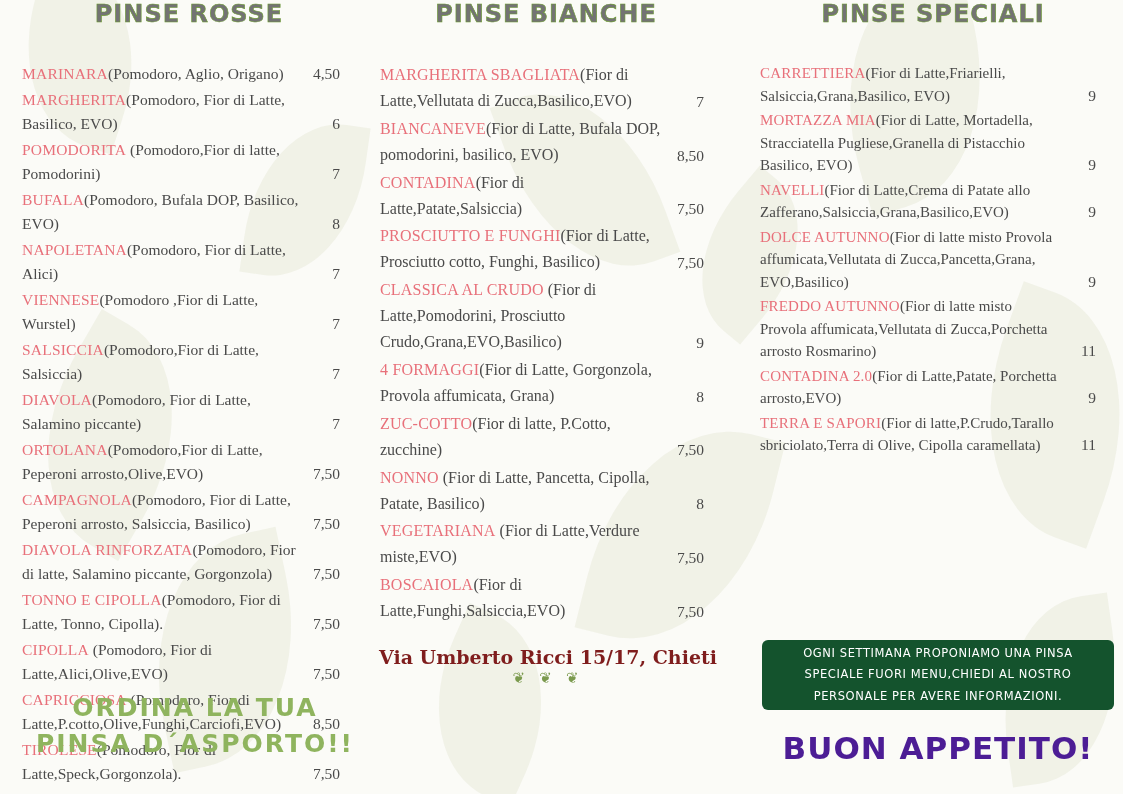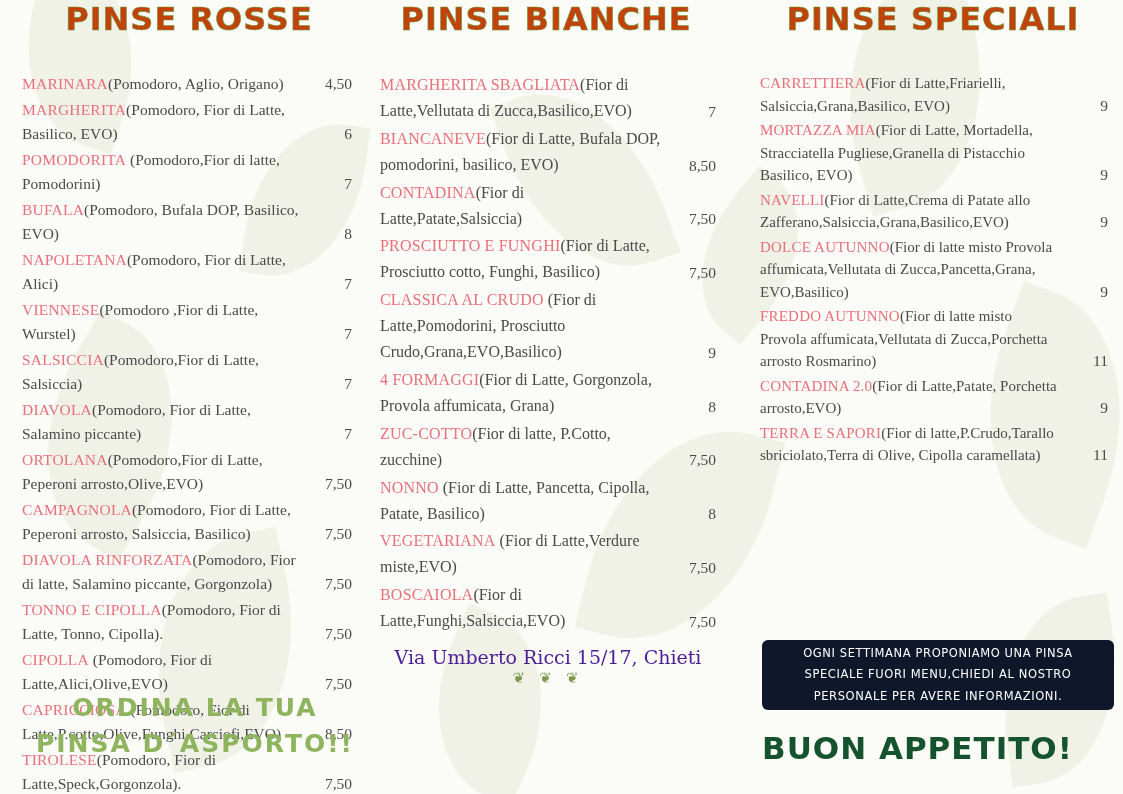"PINSE ROSSE" .col-title { color: #c2410c -> #737373; font-size: 32px -> 24px }
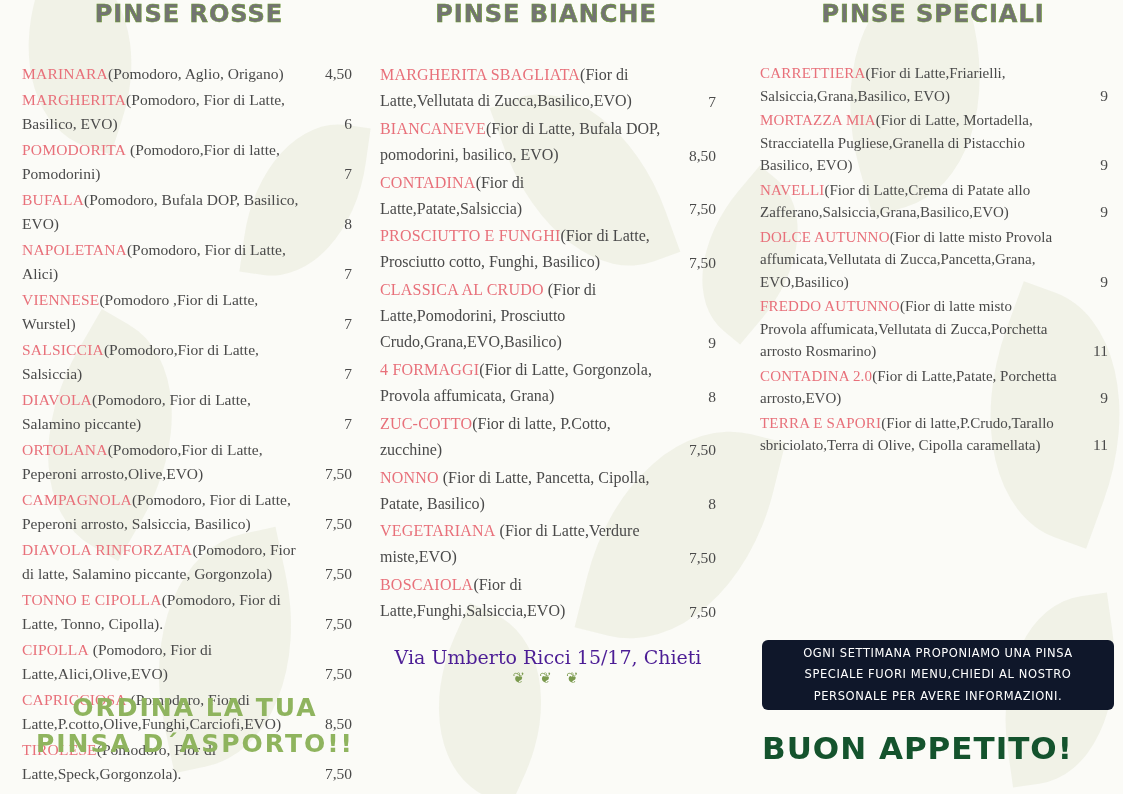"4,50" .price { right: 0 -> 12px }
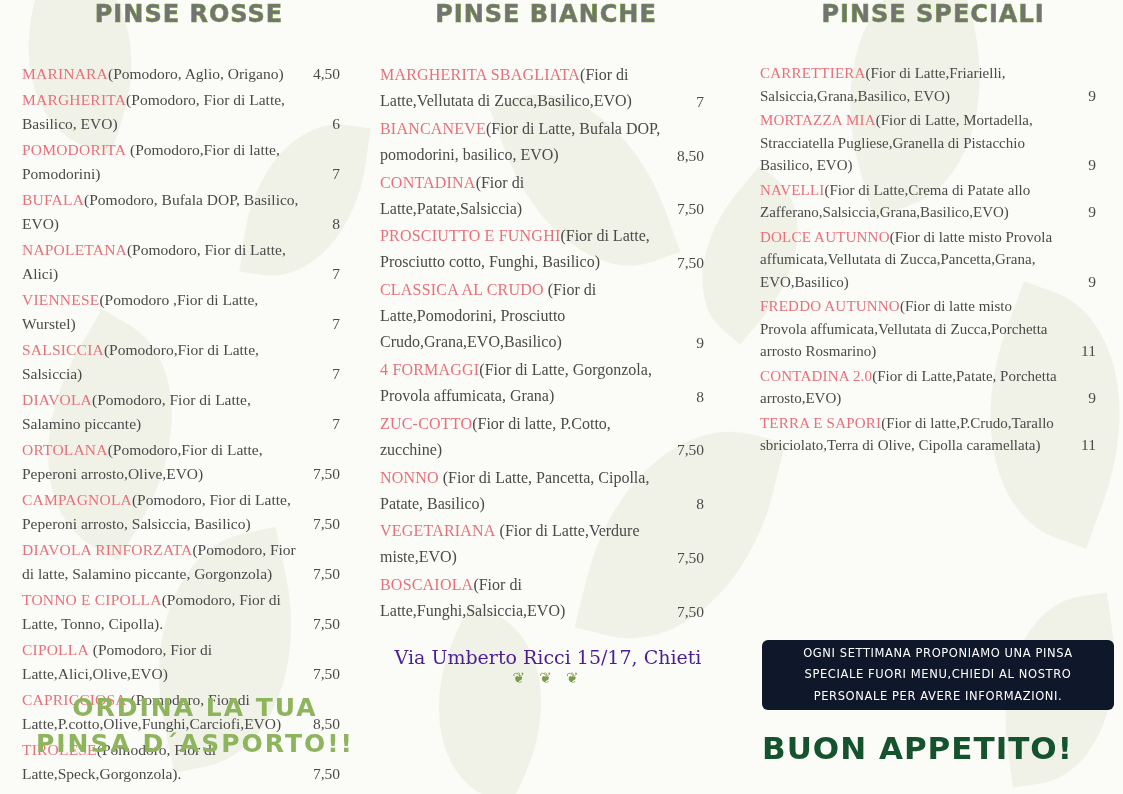"Via Umberto Ricci 15/17, Chieti" .addr { color: #4c1d95 -> #7f1d1d; font-weight: none -> bold }
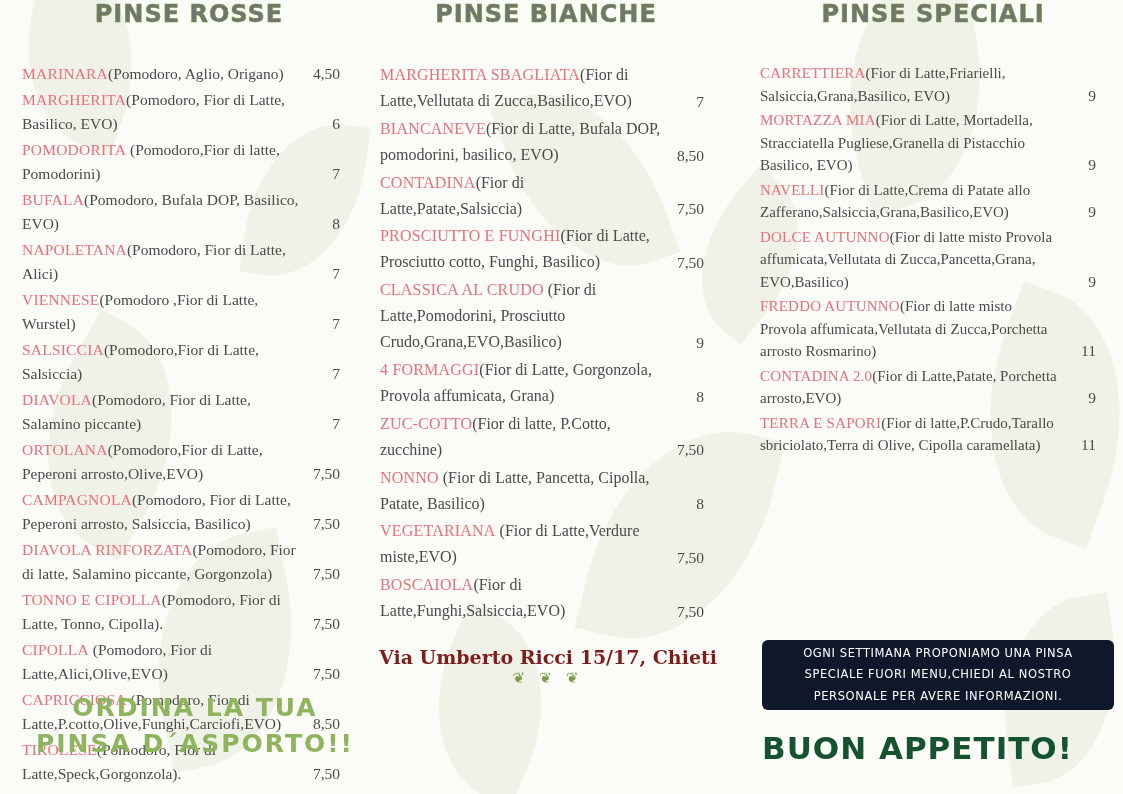"OGNI SETTIMANA PROPONIAMO UNA PINSA" .promo { background: #0f172a -> #14532d }
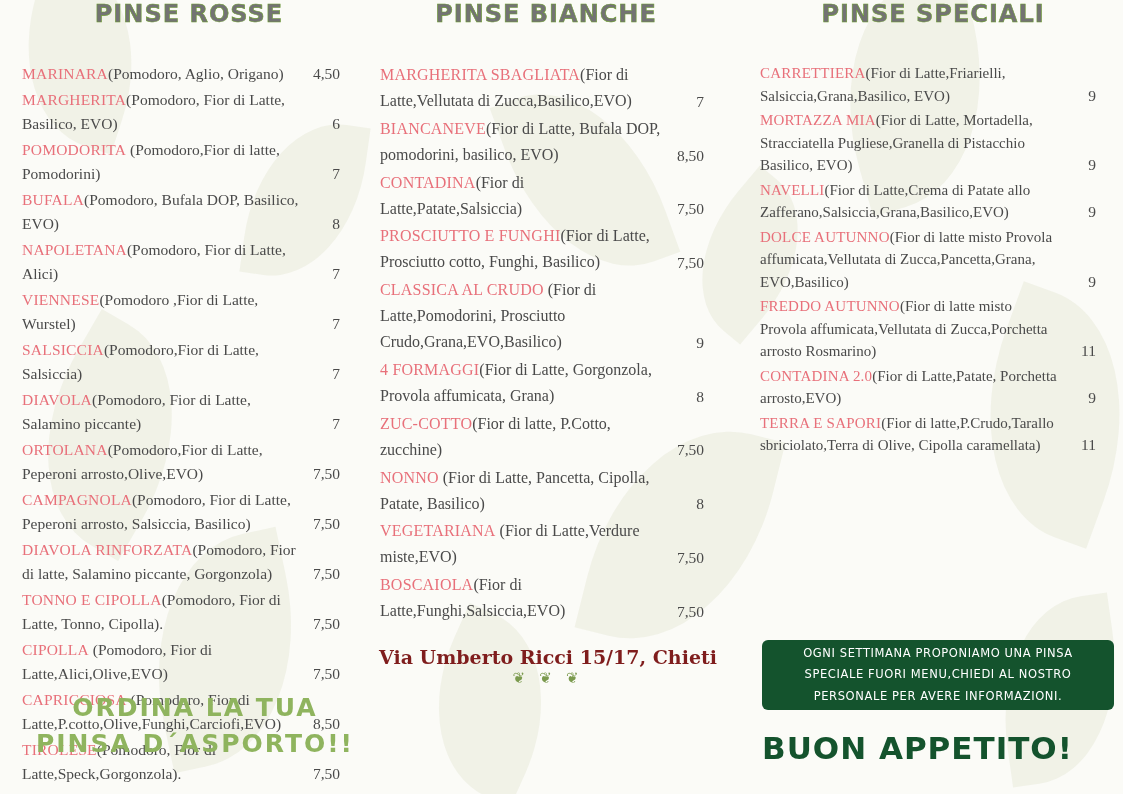"BUON APPETITO!" .buon { color: #14532d -> #4c1d95; text-align: none -> center }
